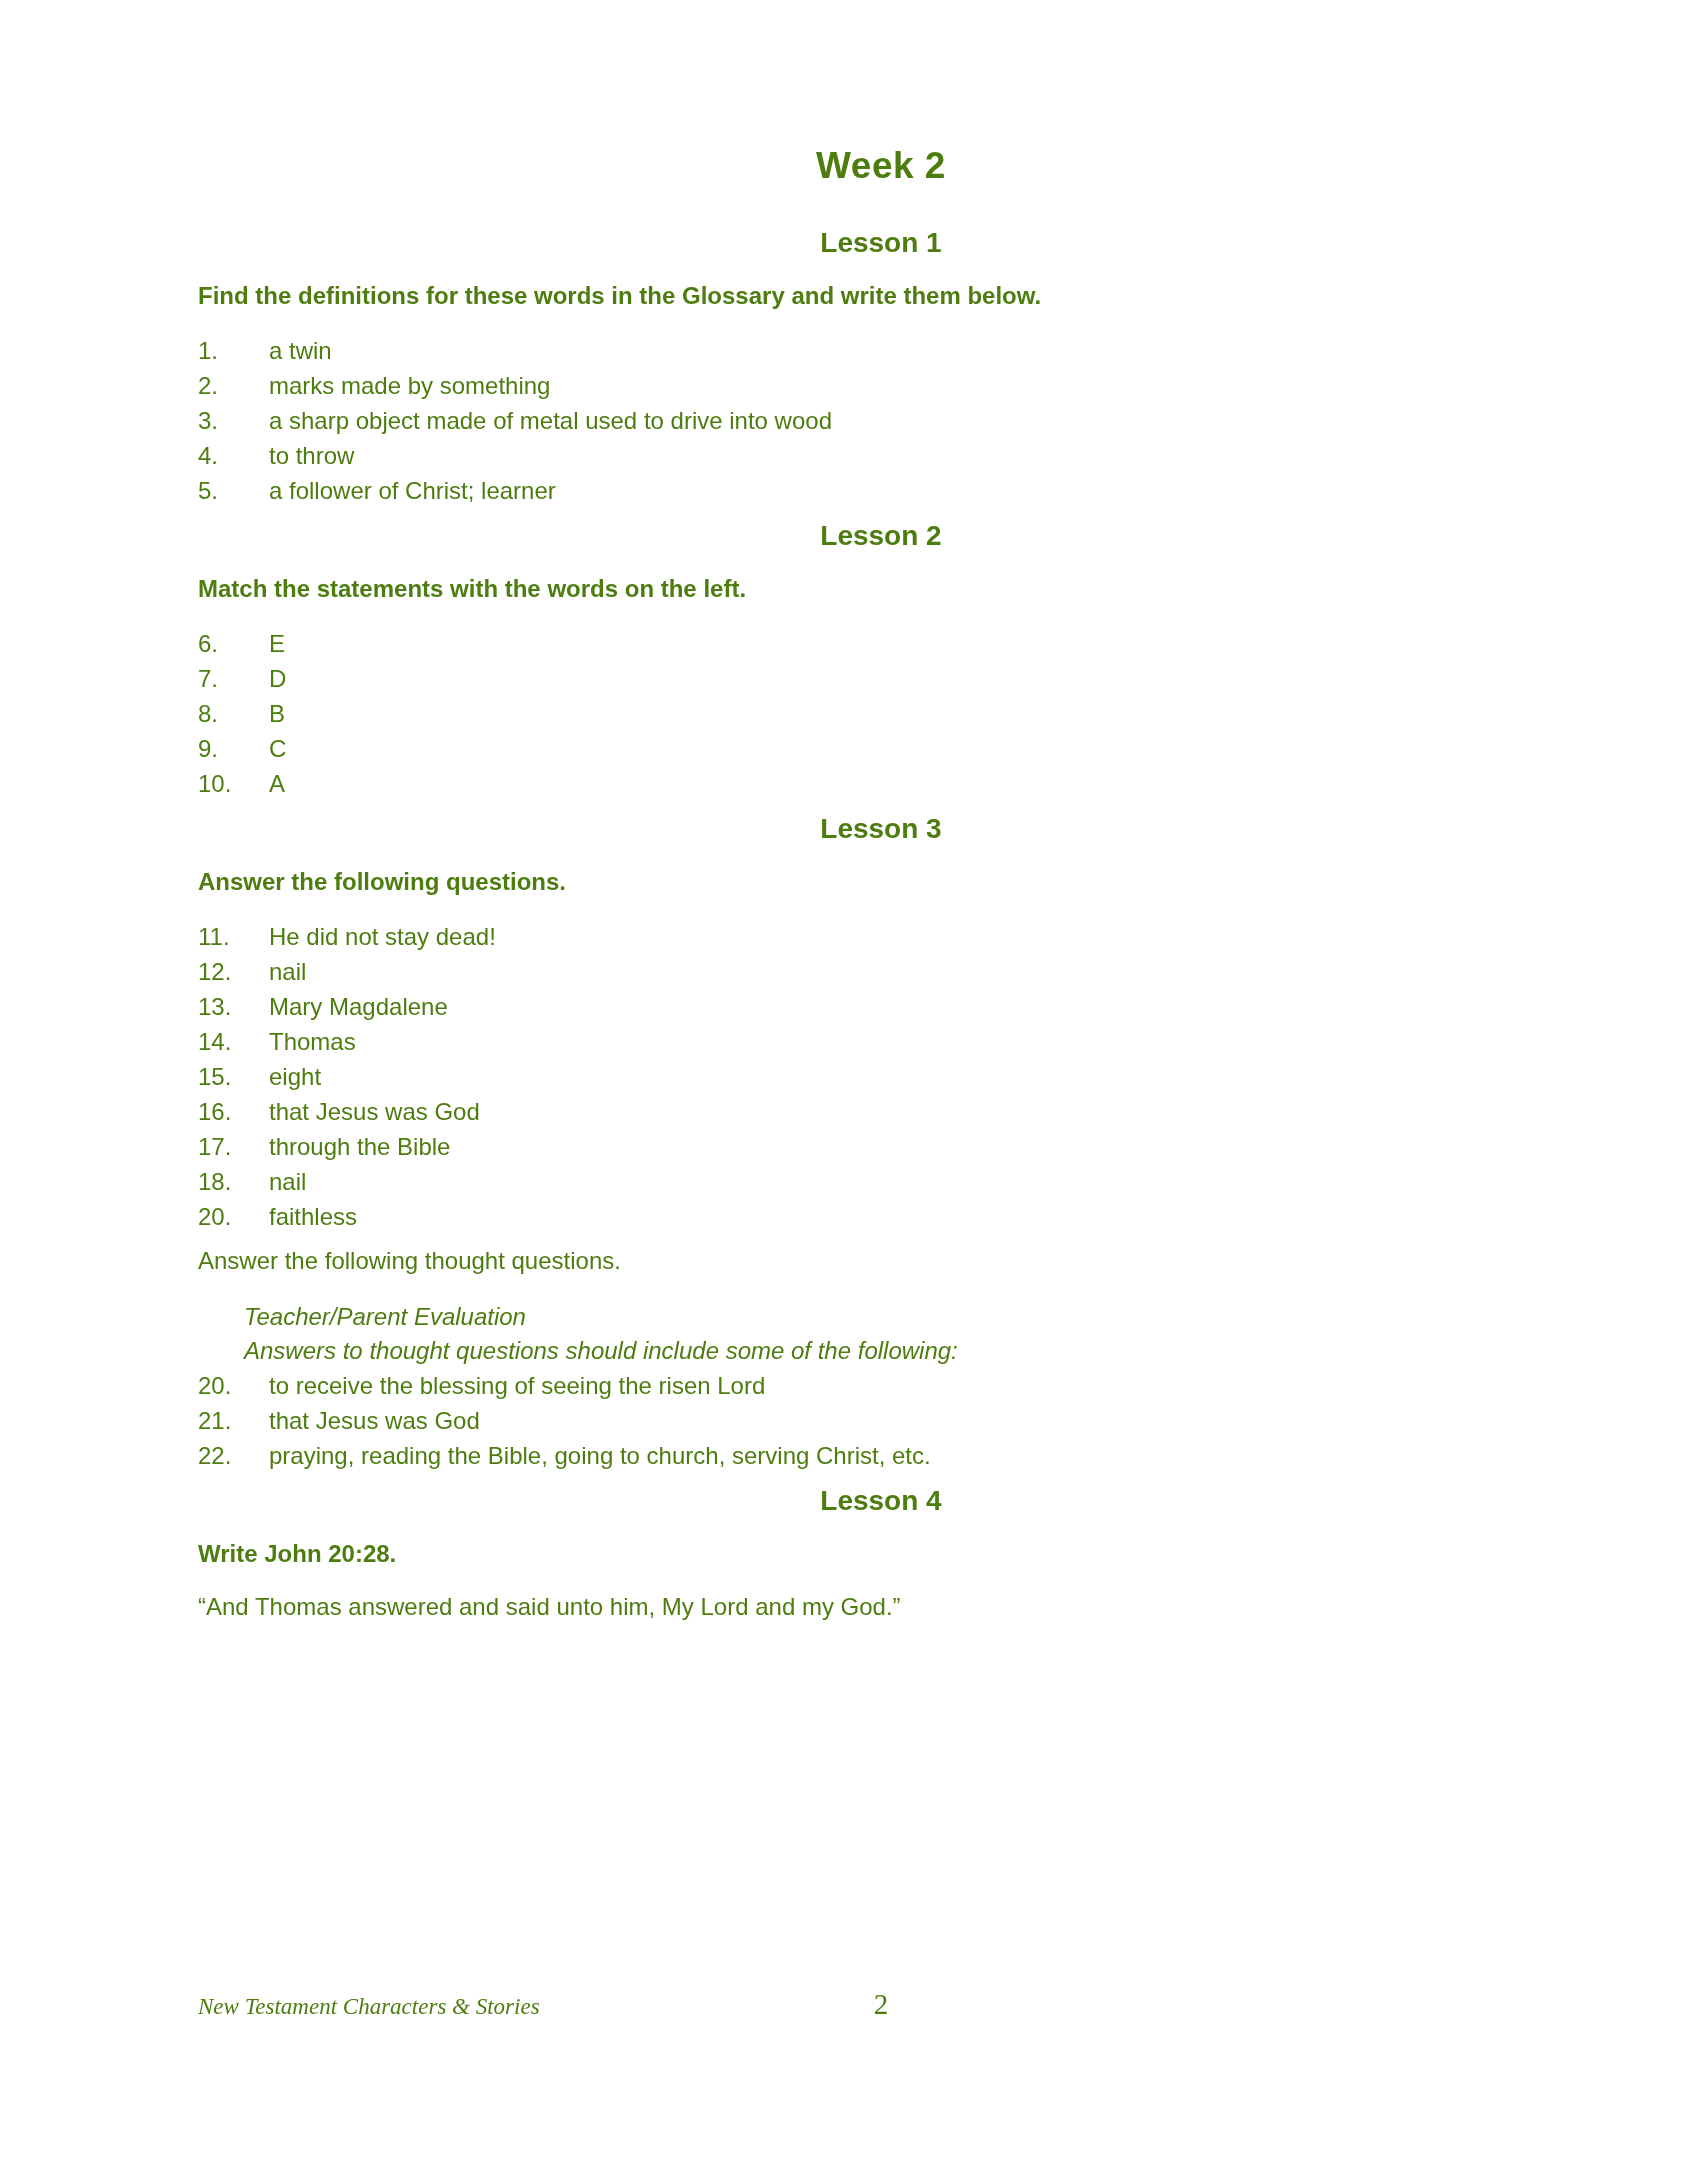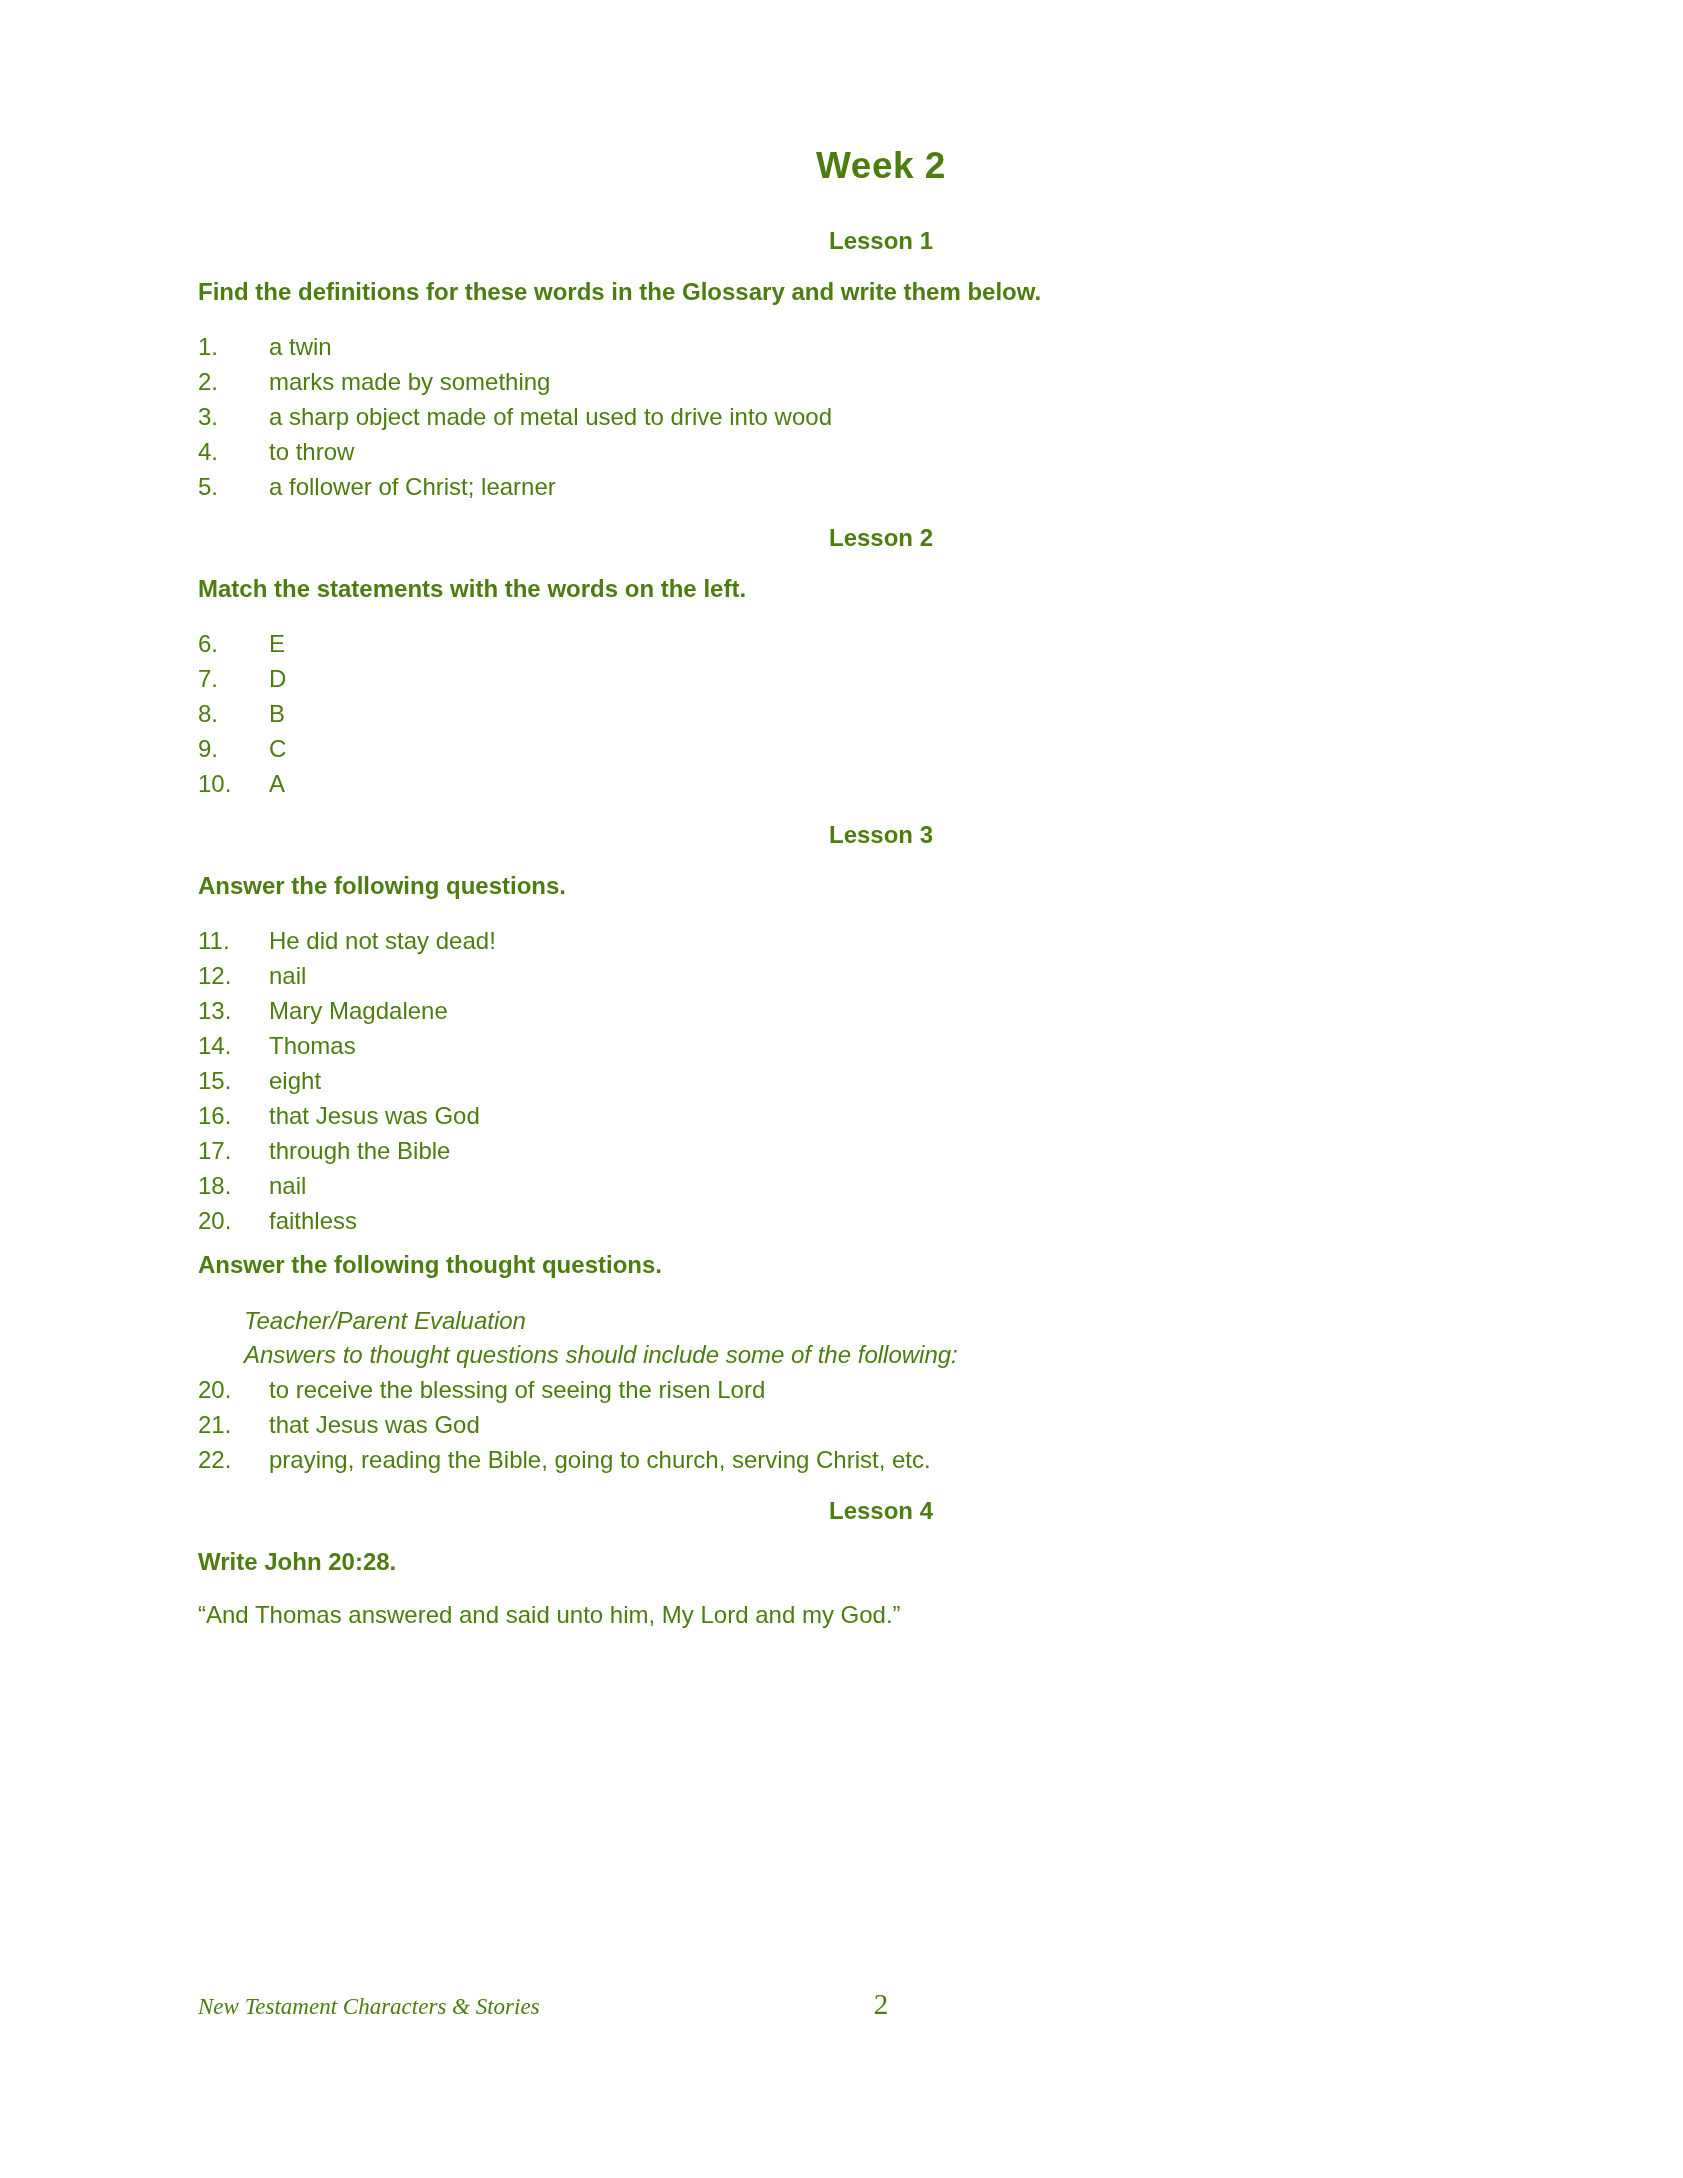"Lesson 1" .lesson-heading { font-size: 24px -> 28px; margin: 20px 0 22px 0 -> 12px 0 22px 0 }
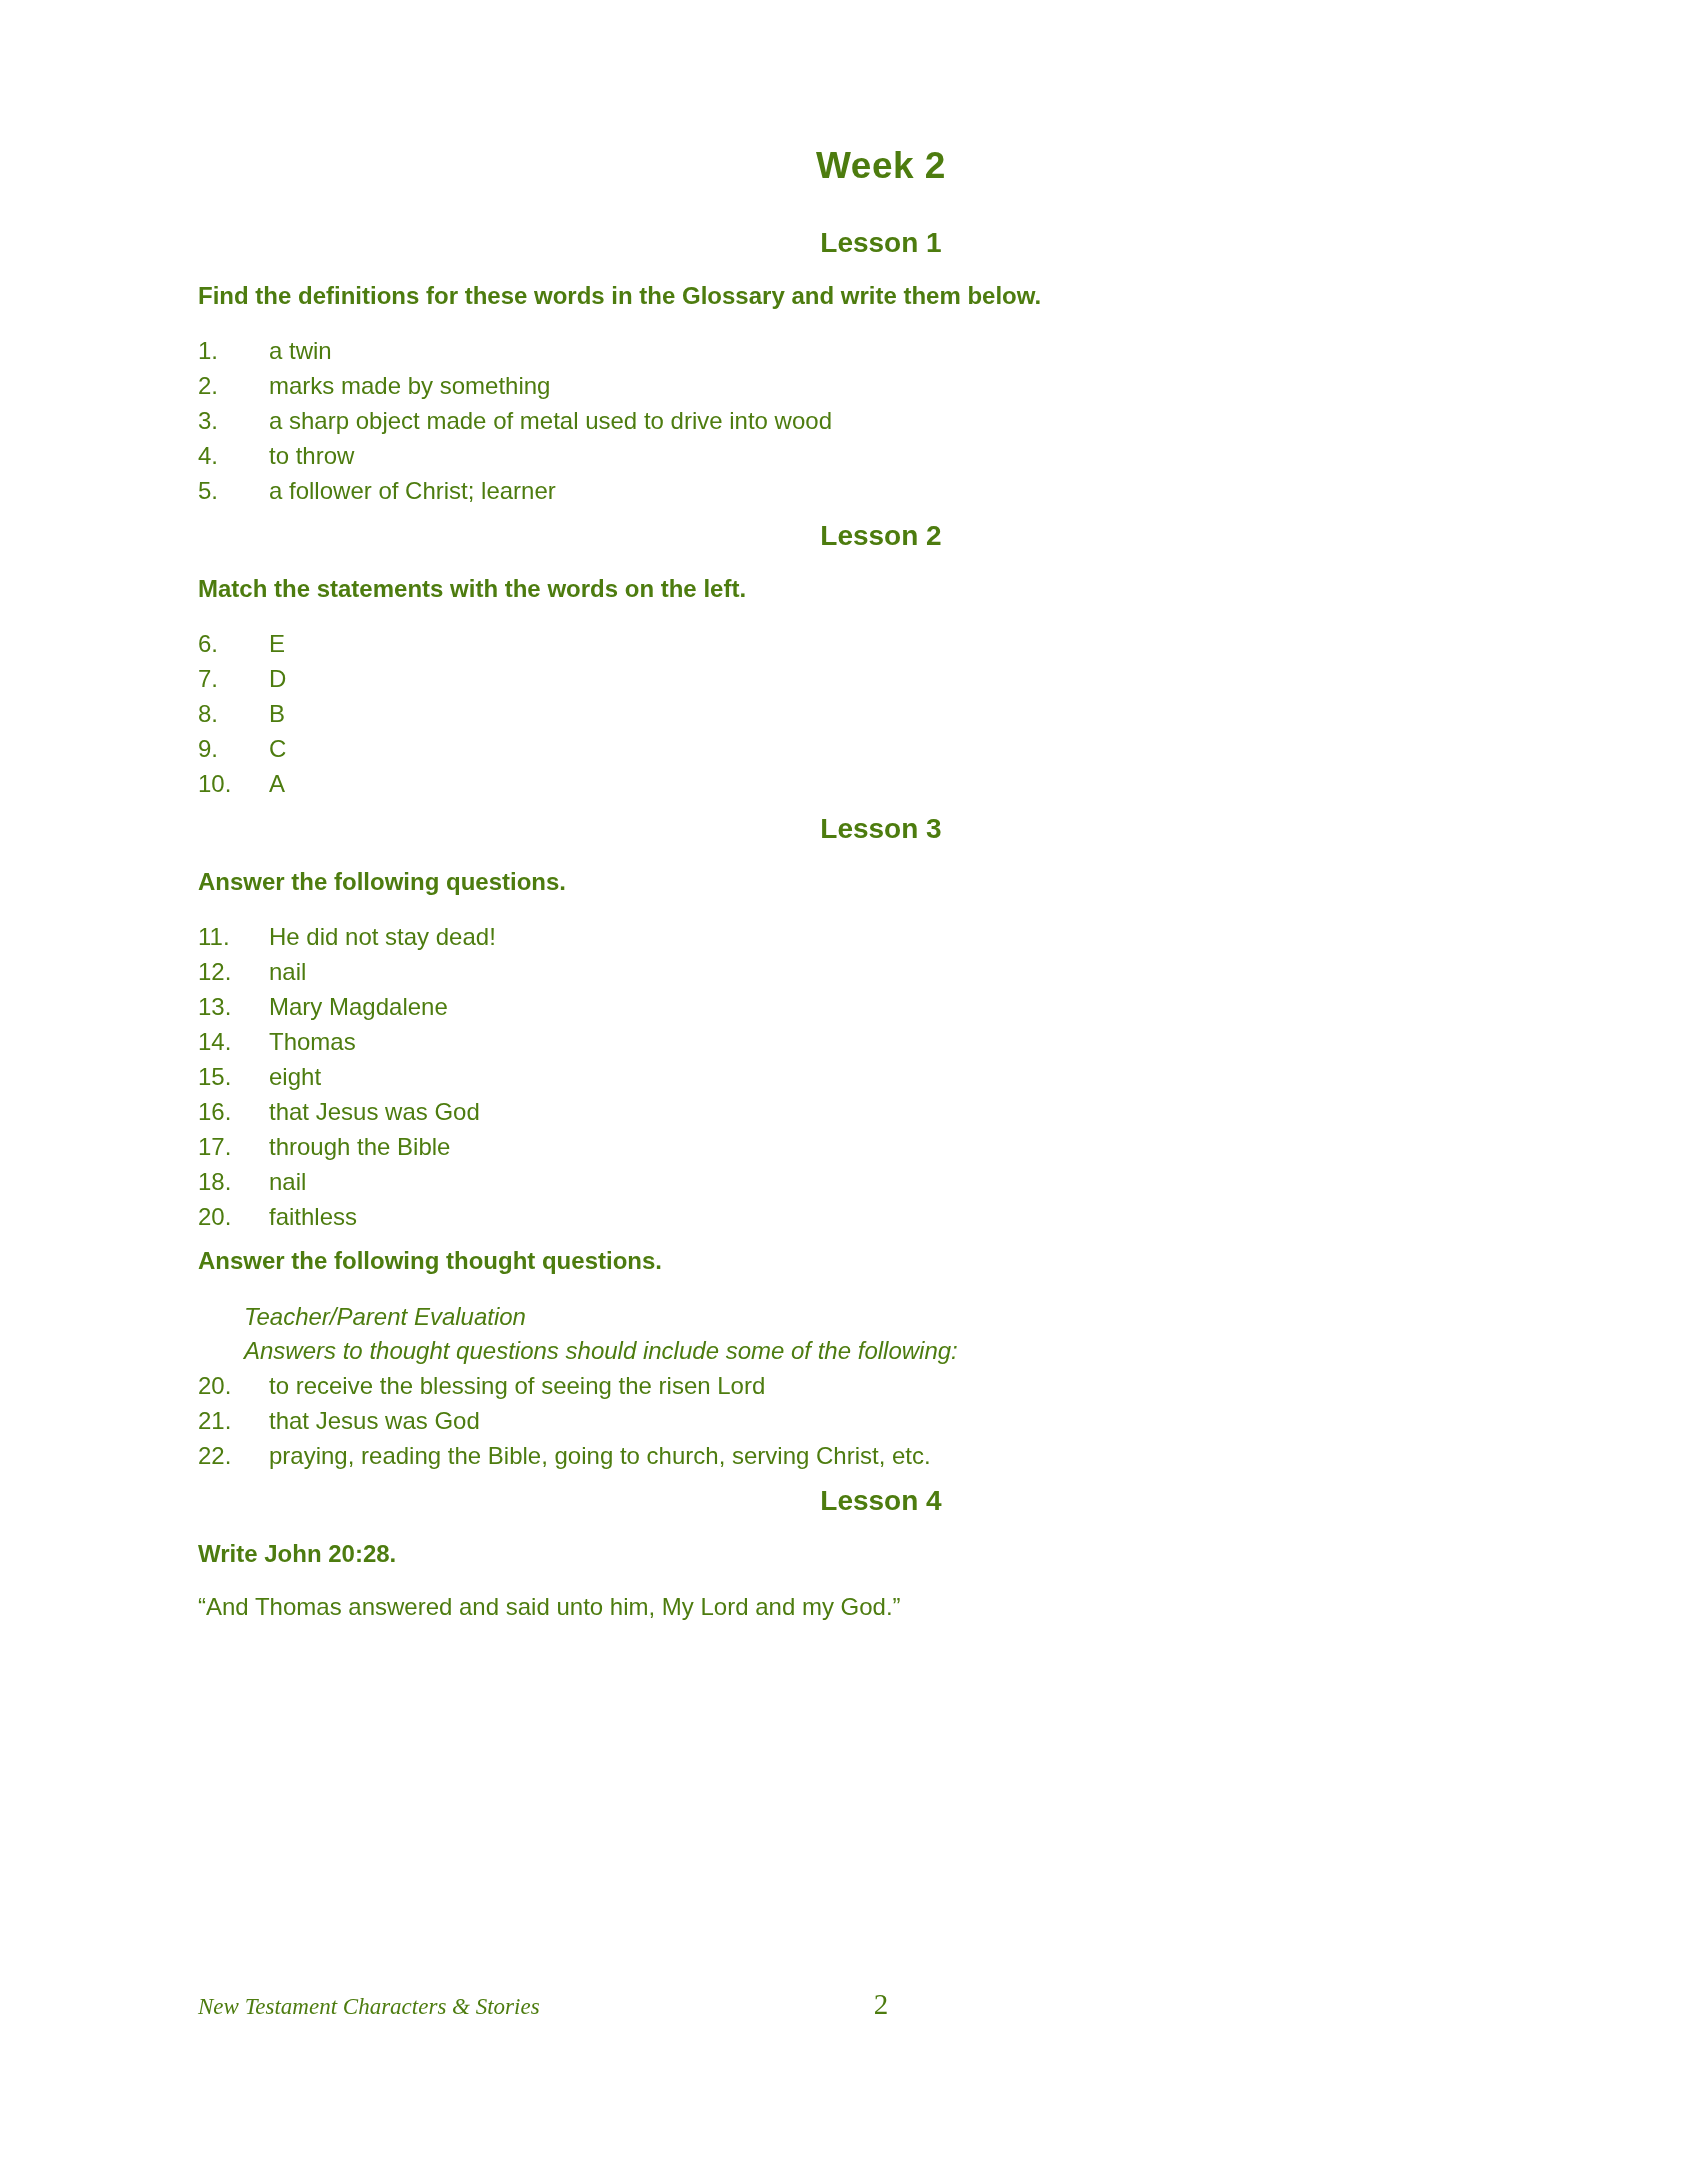"Answer the following thought questions." .thought-instruction { font-weight: bold -> normal }
